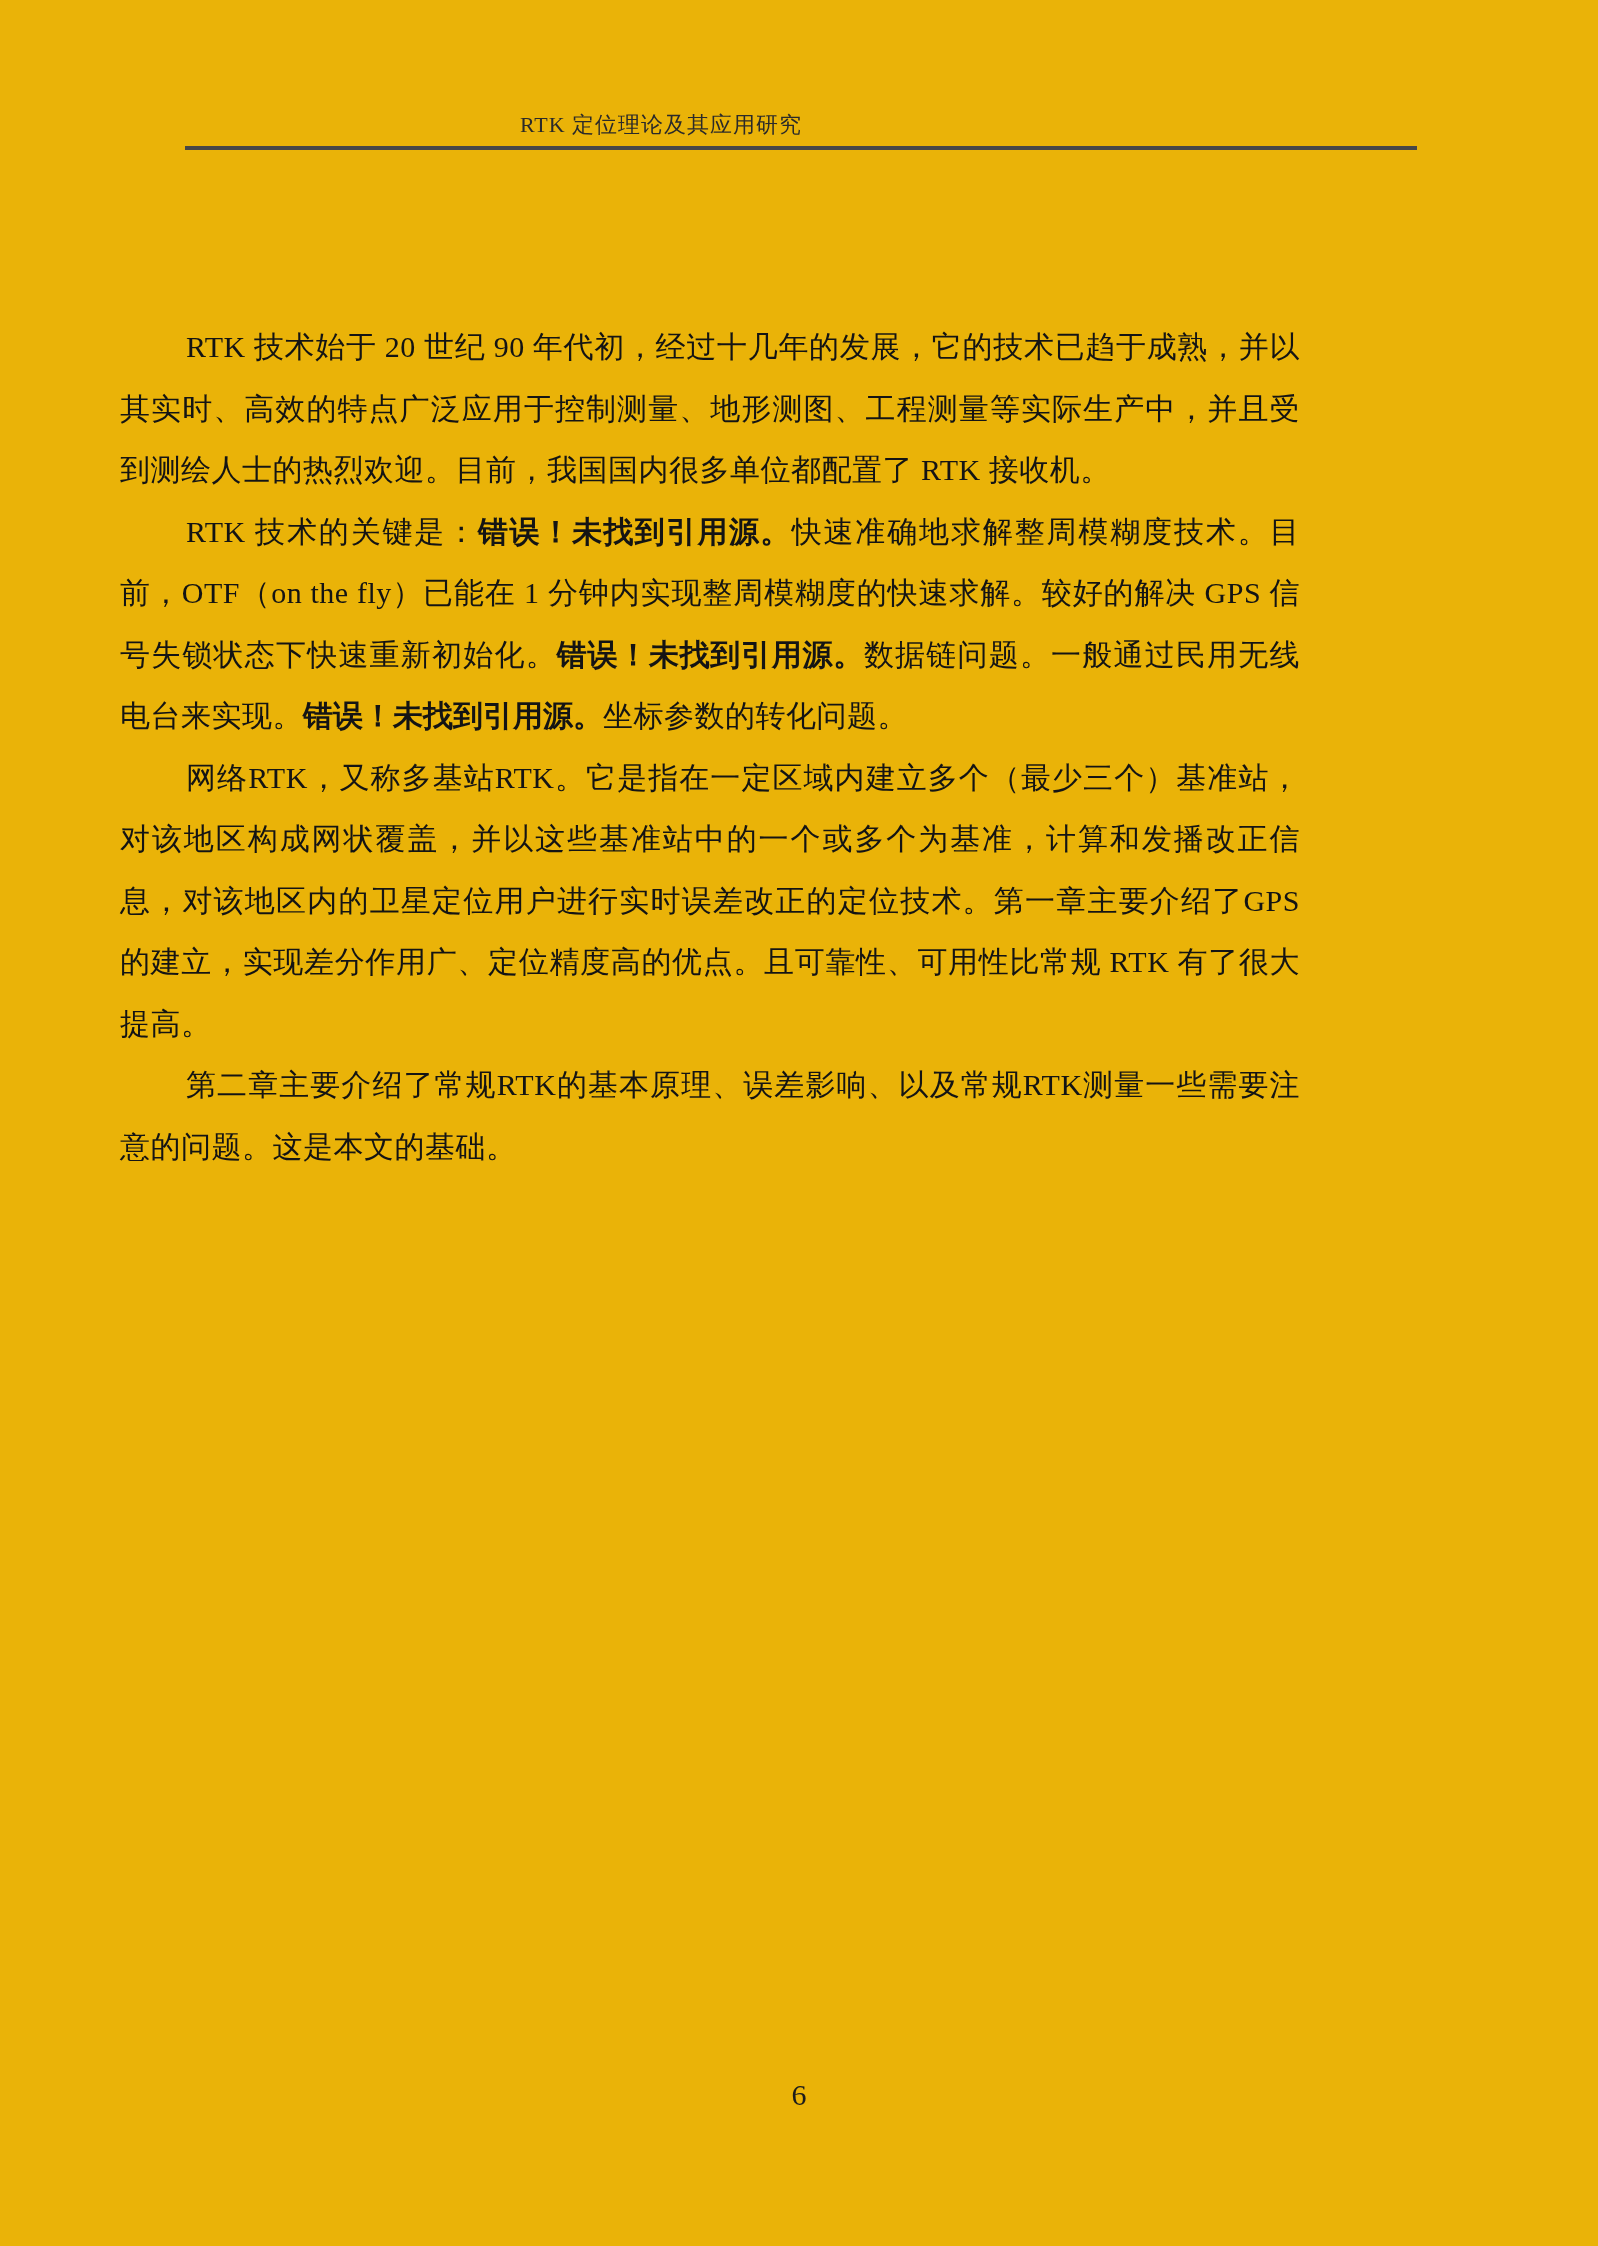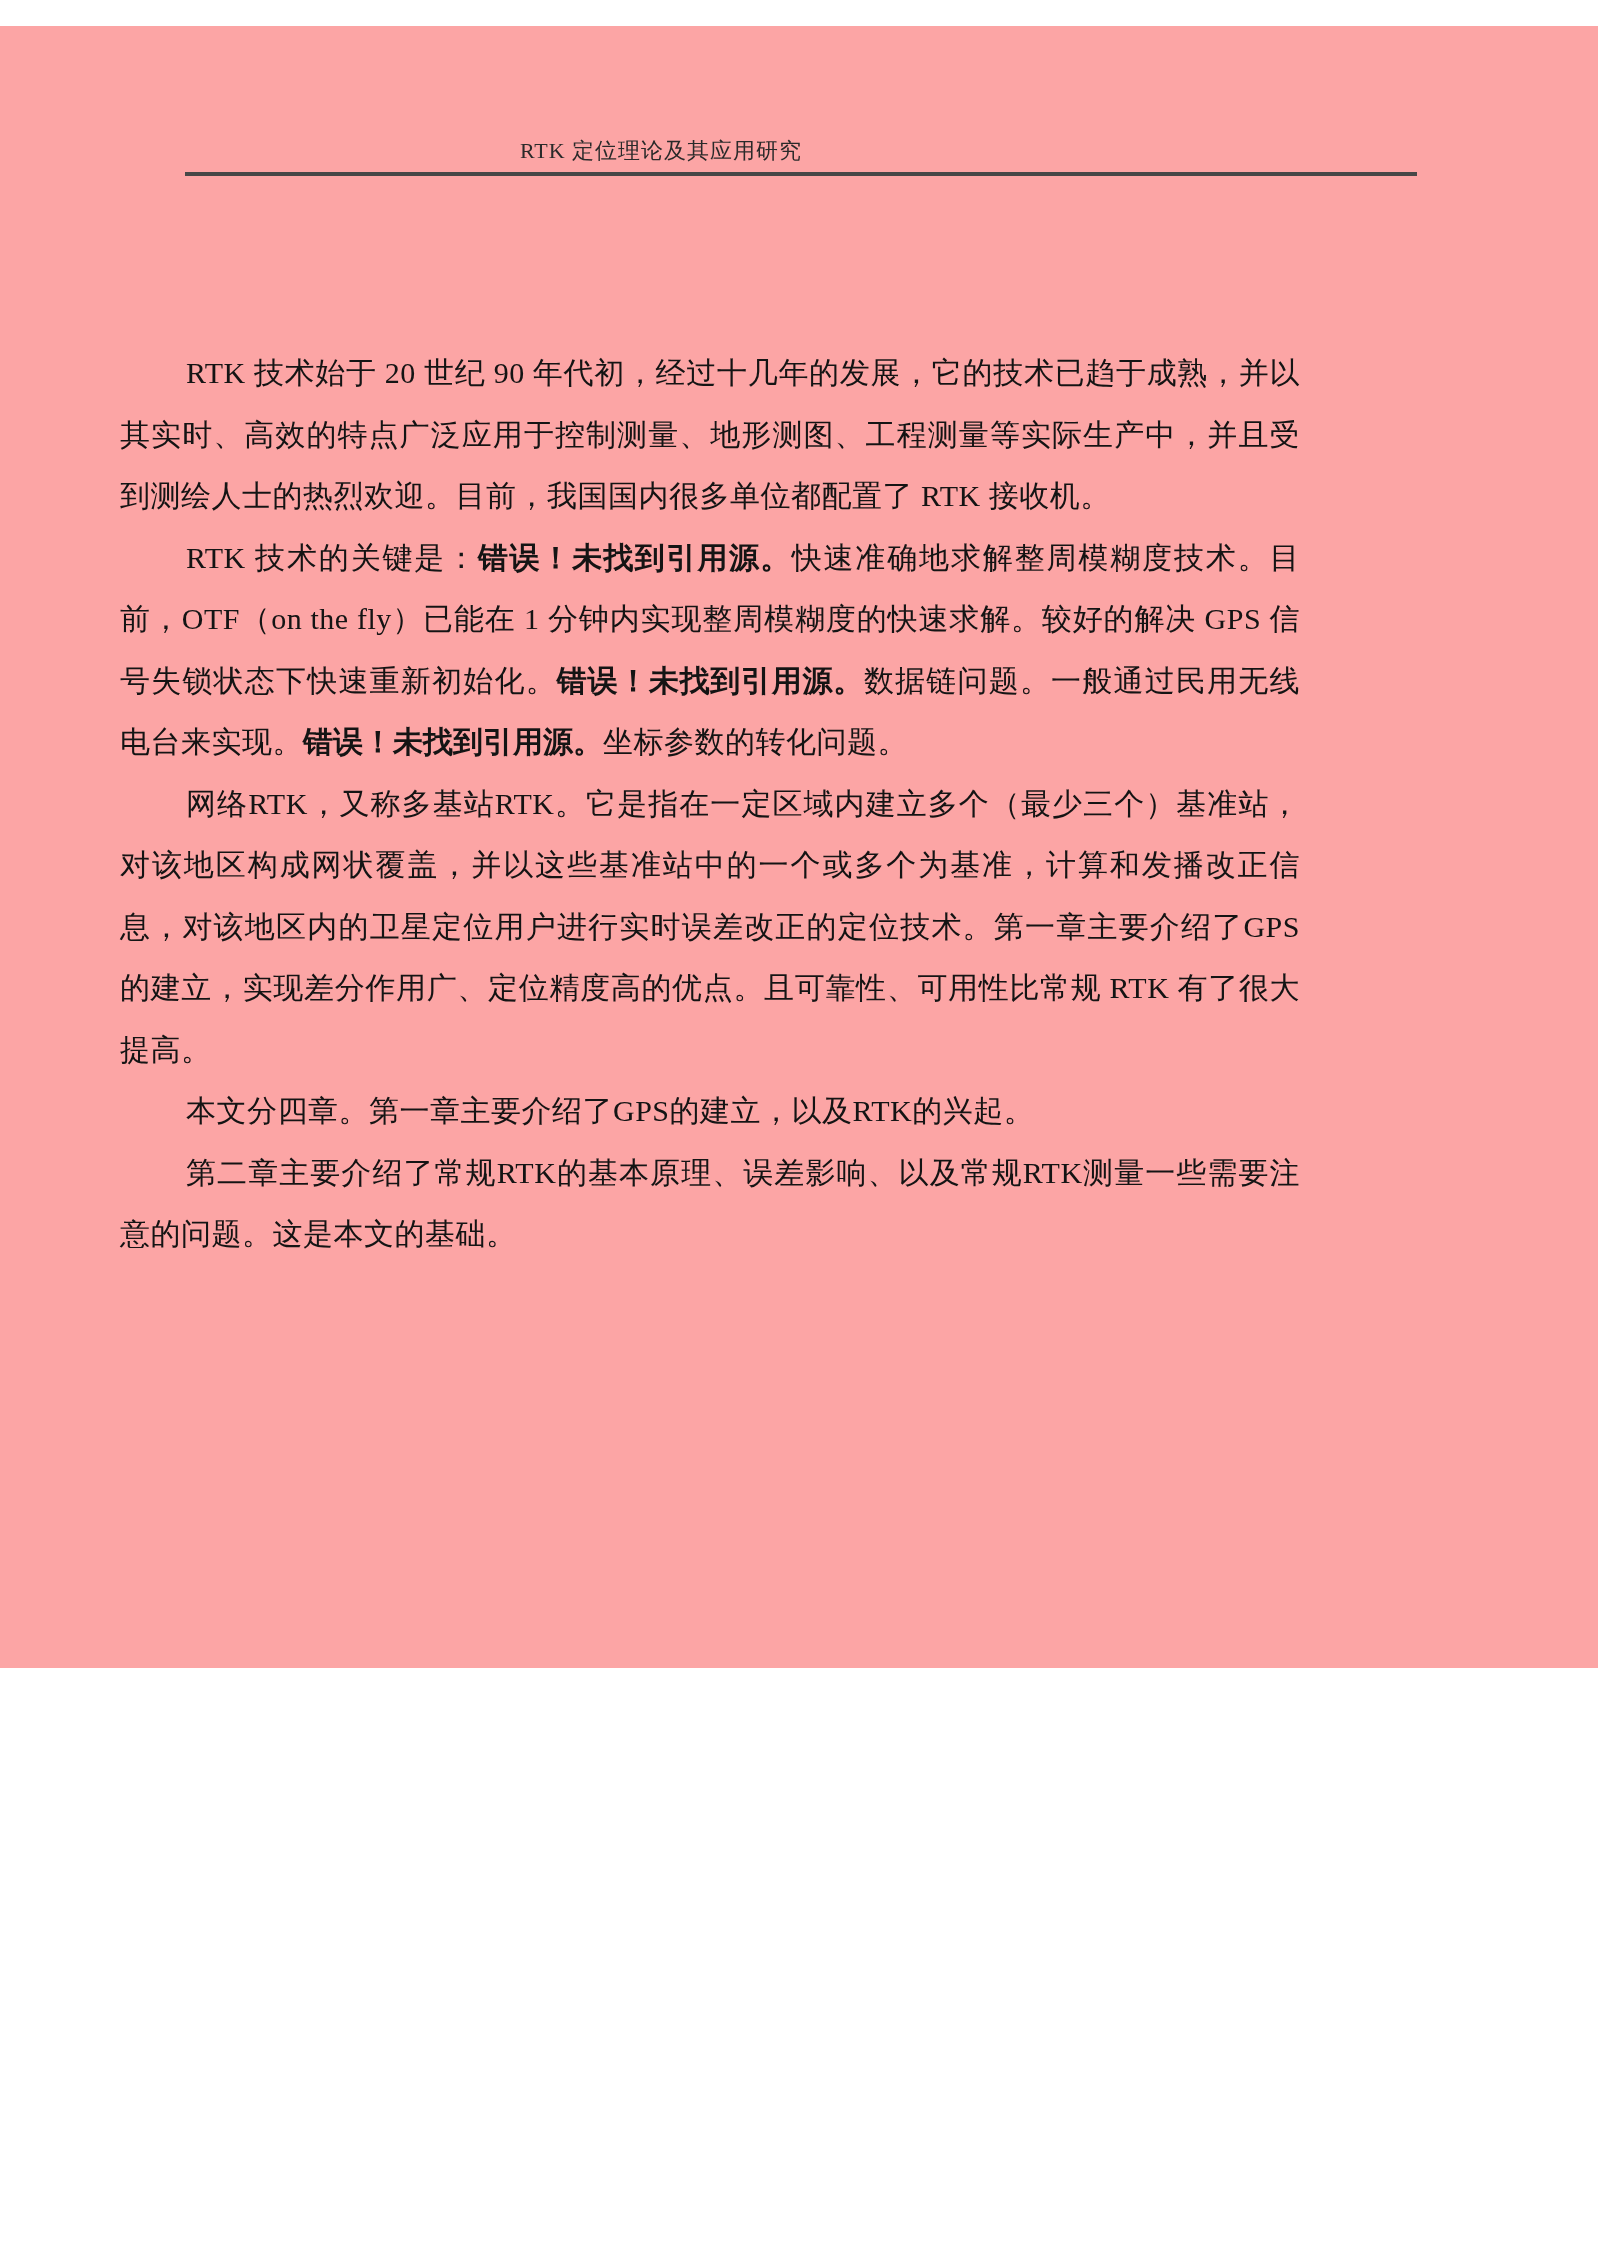"RTK 定位理论及其应用研究" .page { background: #fca5a5 -> #eab308; height: 1642px -> 2246px; margin-top: 26px -> none }
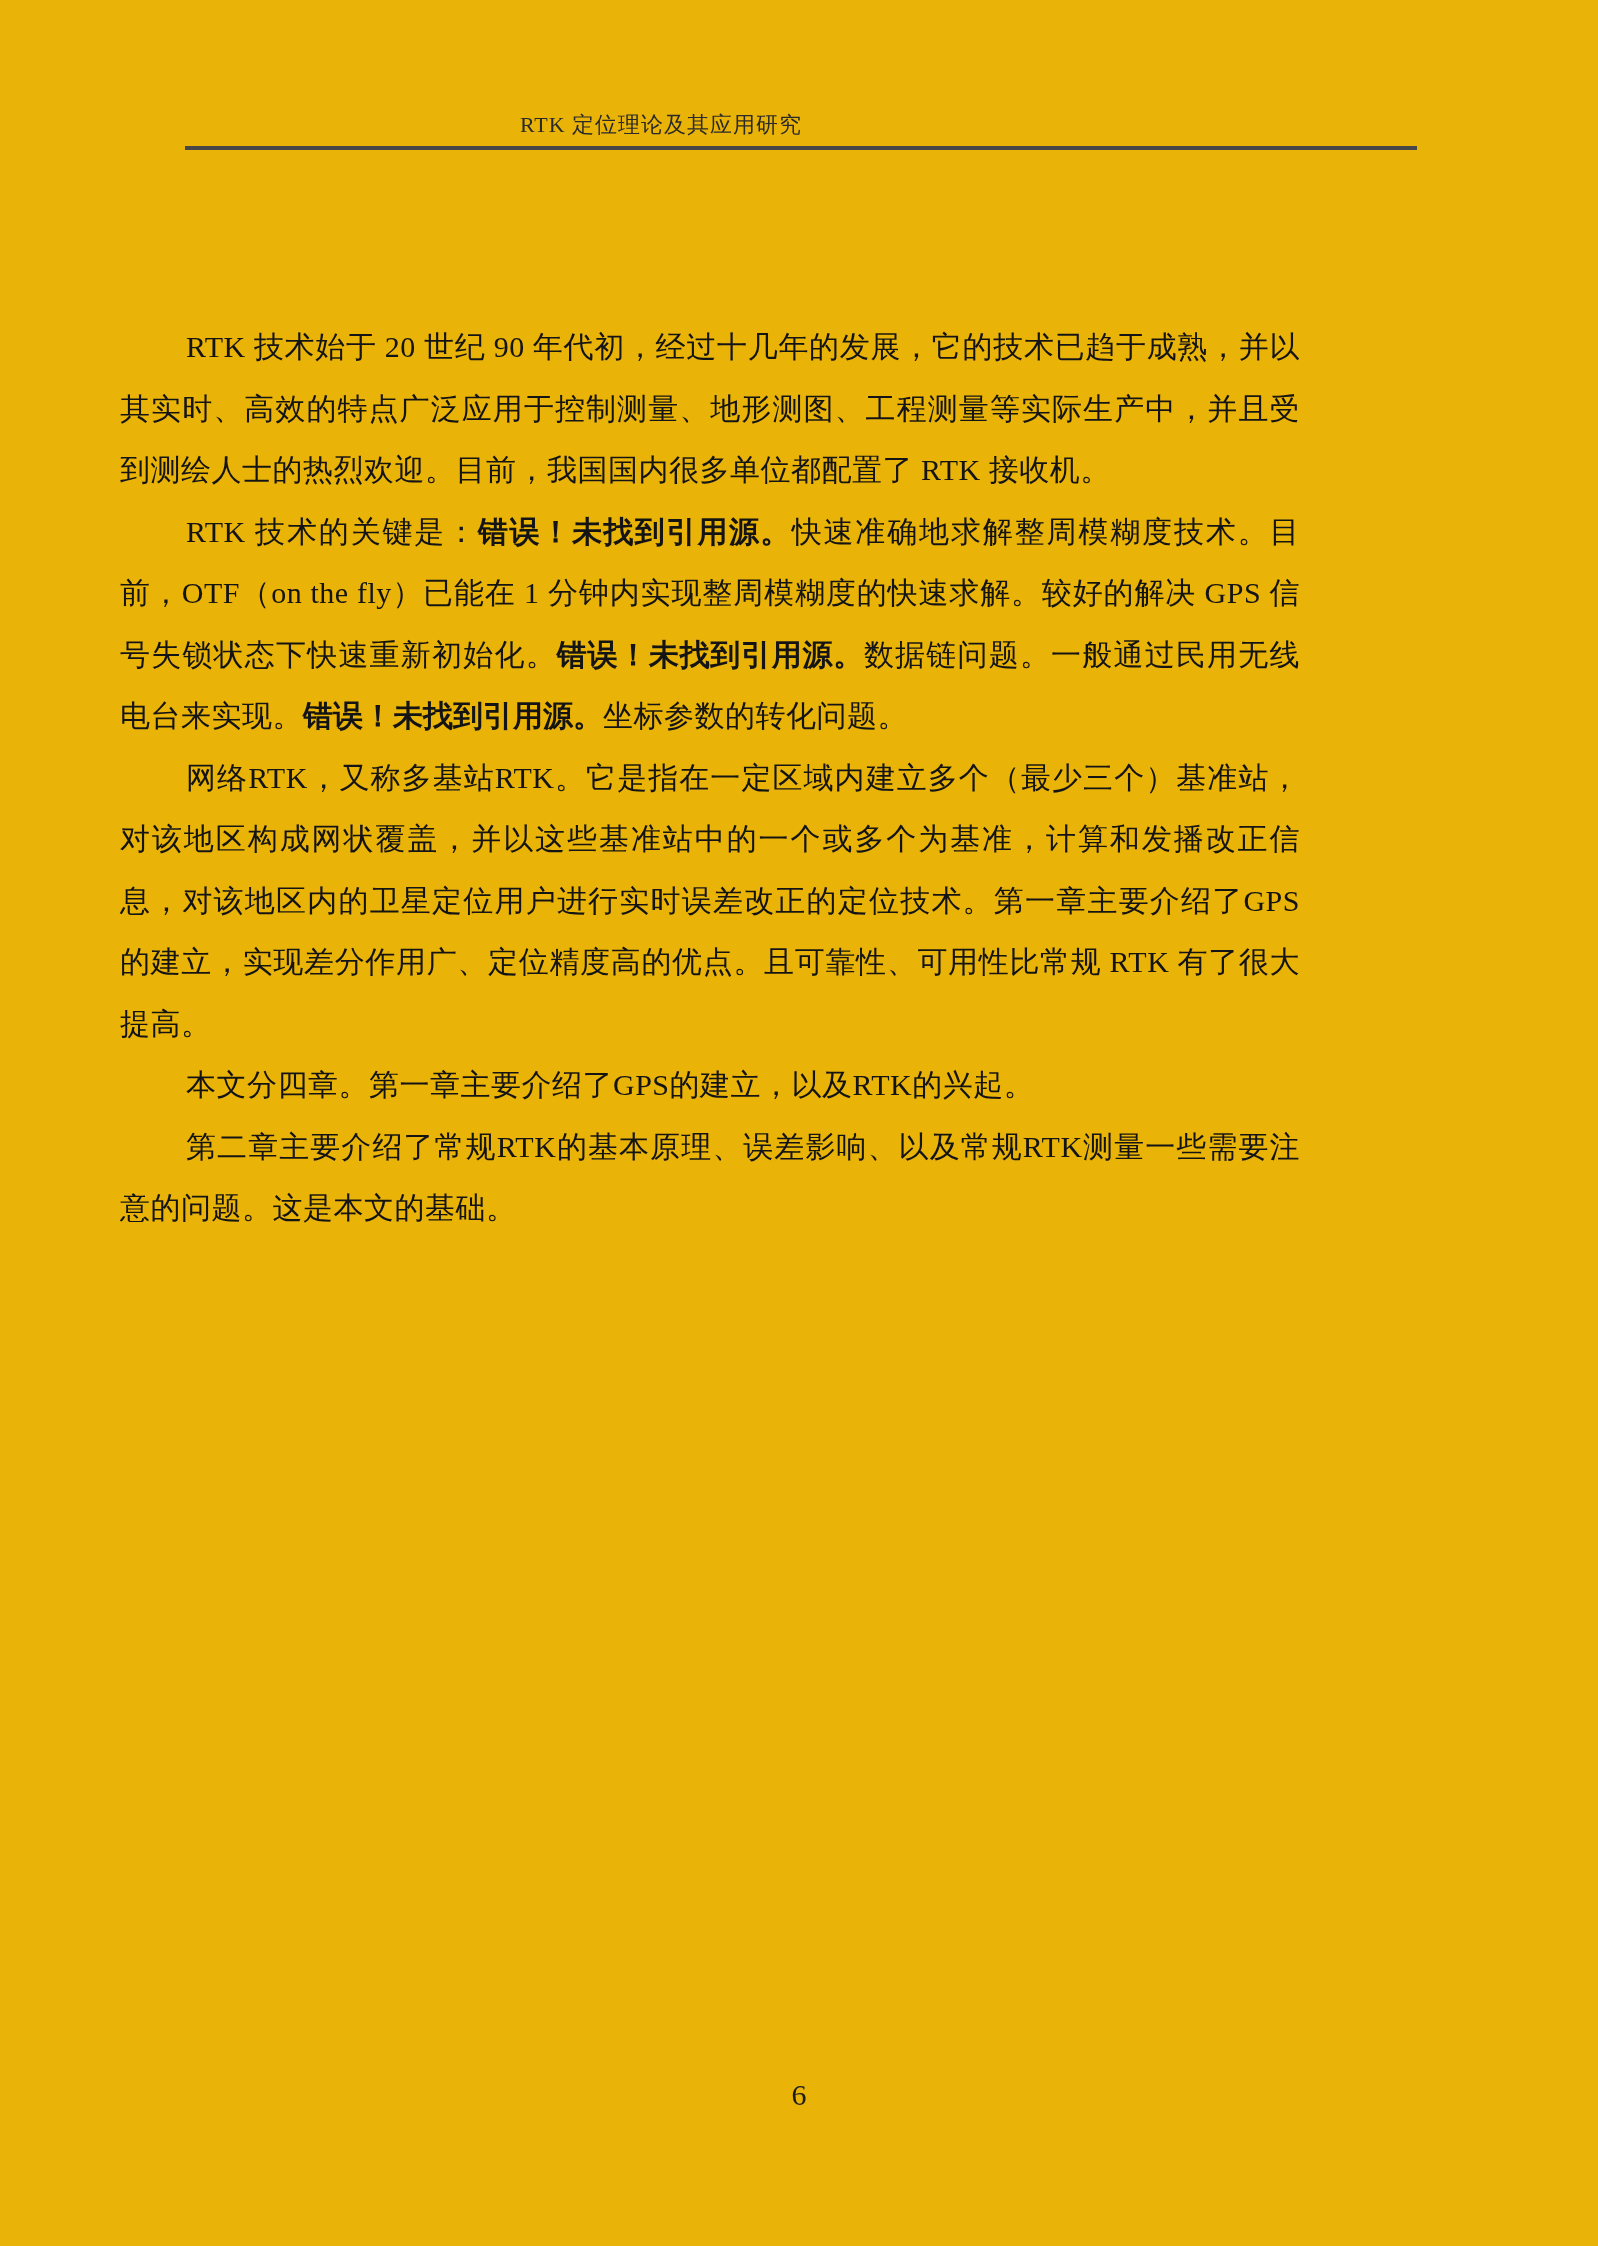"本文分四章。第一章主要介绍了GPS的建立，以及RTK的兴起。" p { html: <p><span>本文分四章。第一章主要介绍了GPS的建立，以及RTK的兴起。</span></p> -> none }
